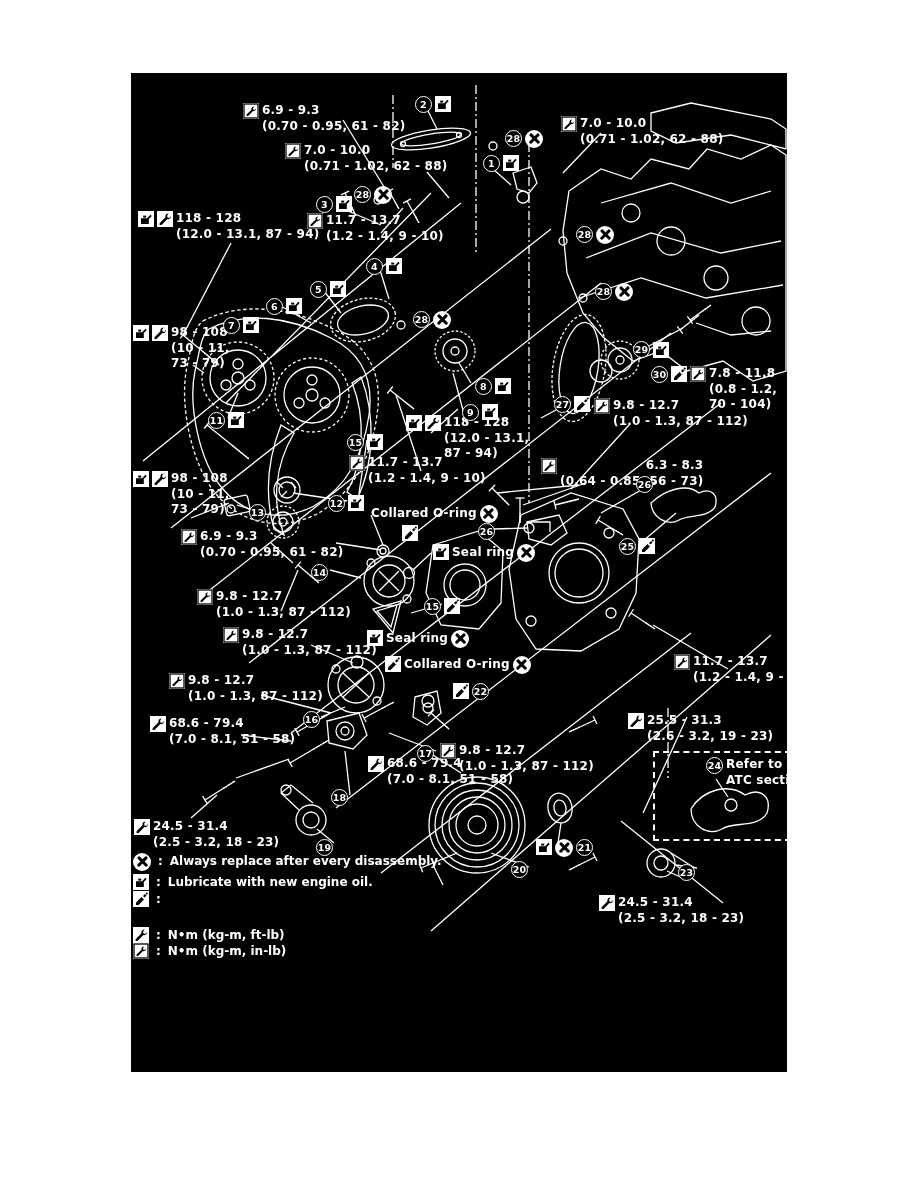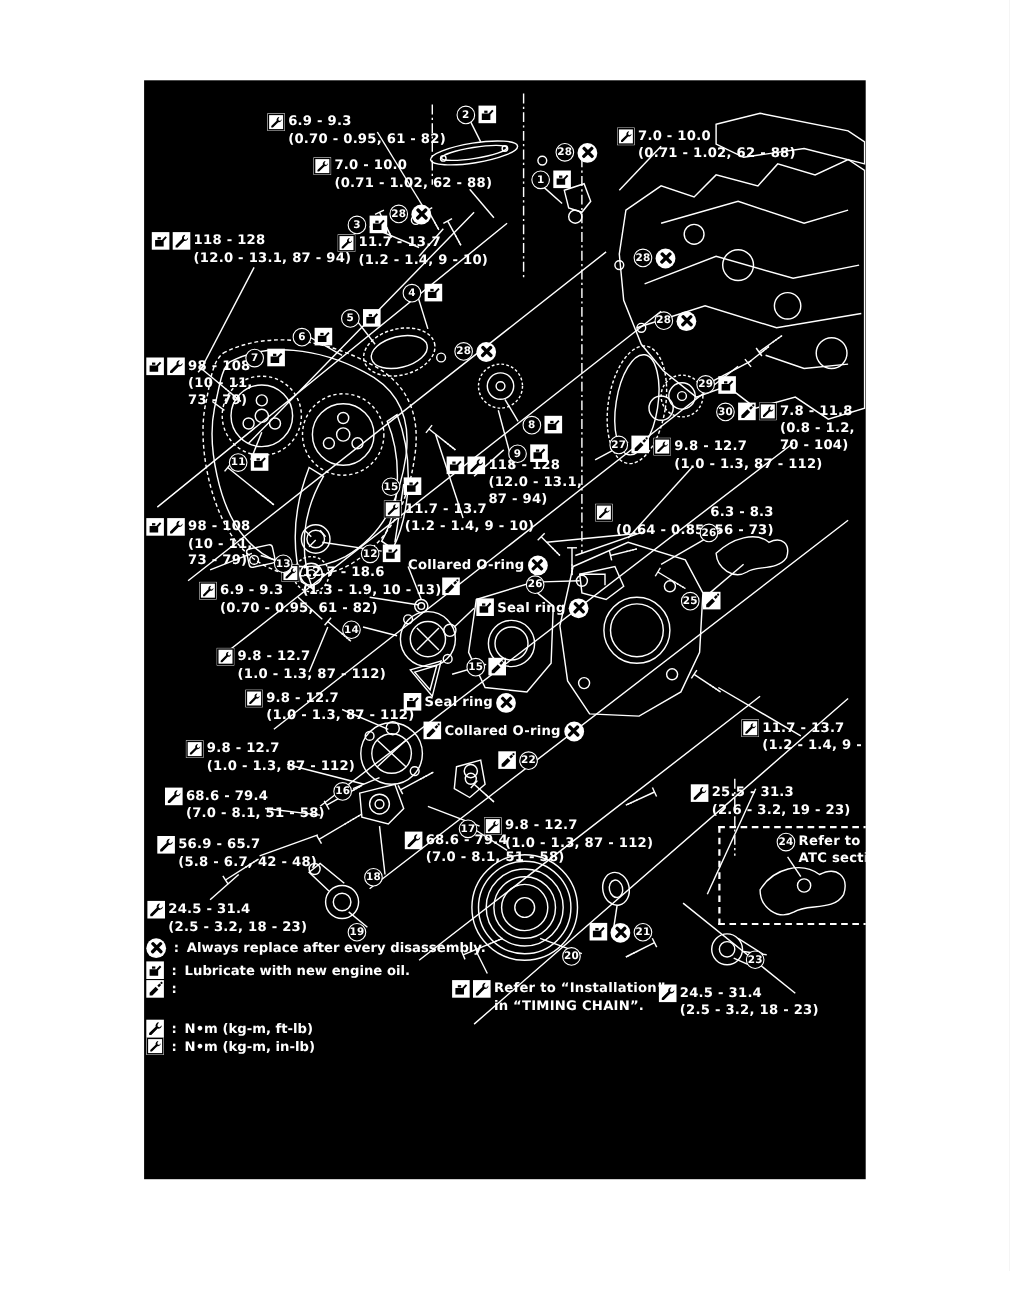"12.7 - 18.6" div.lbl { html: <div> <span> <svg> <rect></rect> <path></path> </svg> </span> <span> <span>12.7 - 18.6</span> <span>(1.3 - 1.9, 10 - 13)</span> </span> </div> -> none }
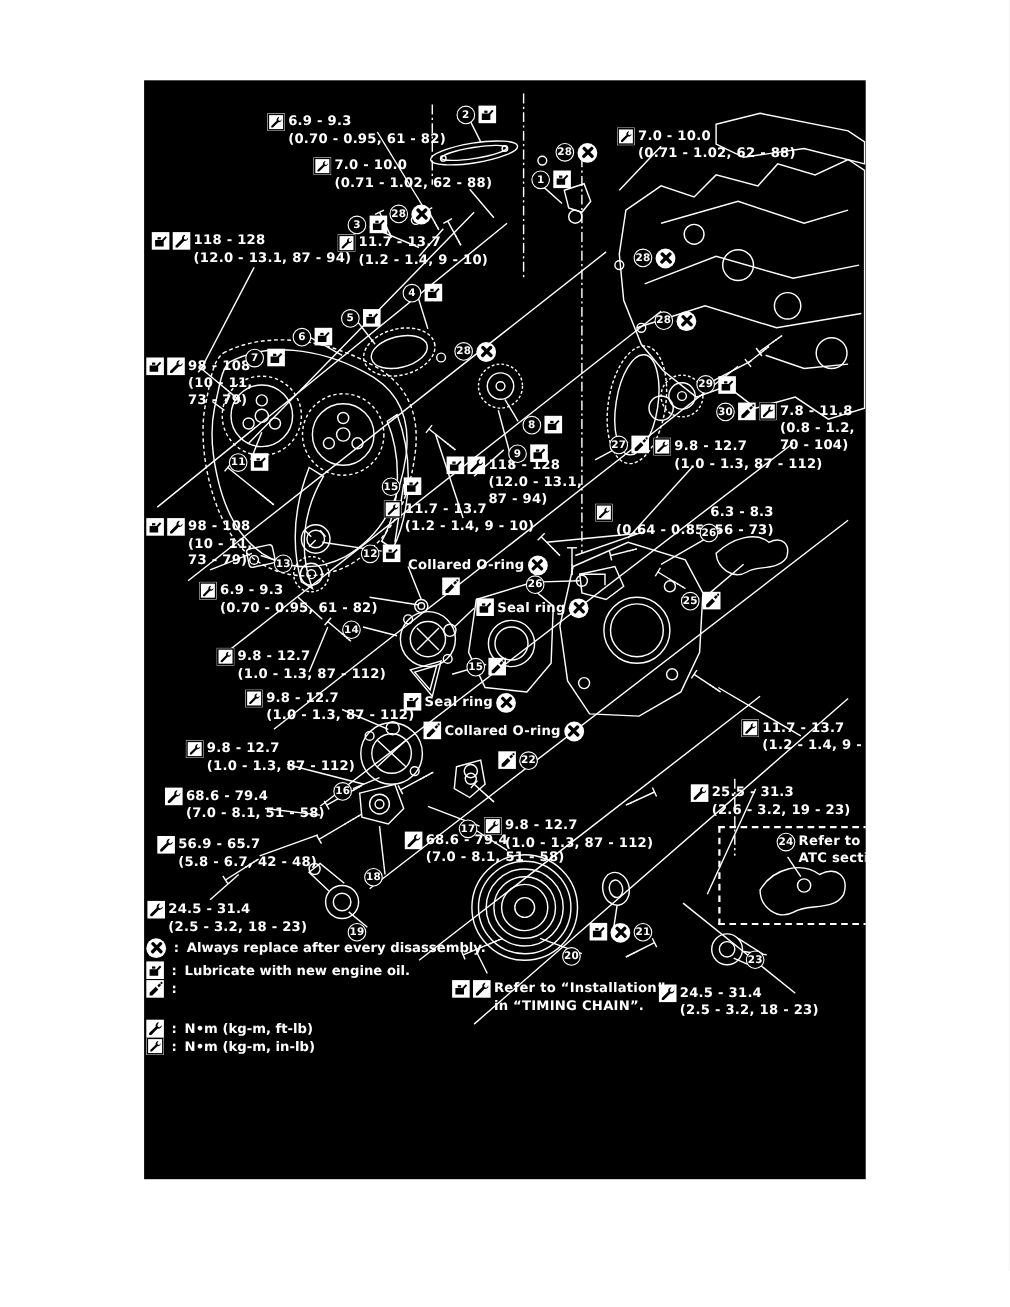"56.9 - 65.7" div.lbl { html: <div> <span> <svg> <path></path> </svg> </span> <span> <span>56.9 - 65.7</span> <span>(5.8 - 6.7, 42 - 48)</span> </span> </div> -> none }
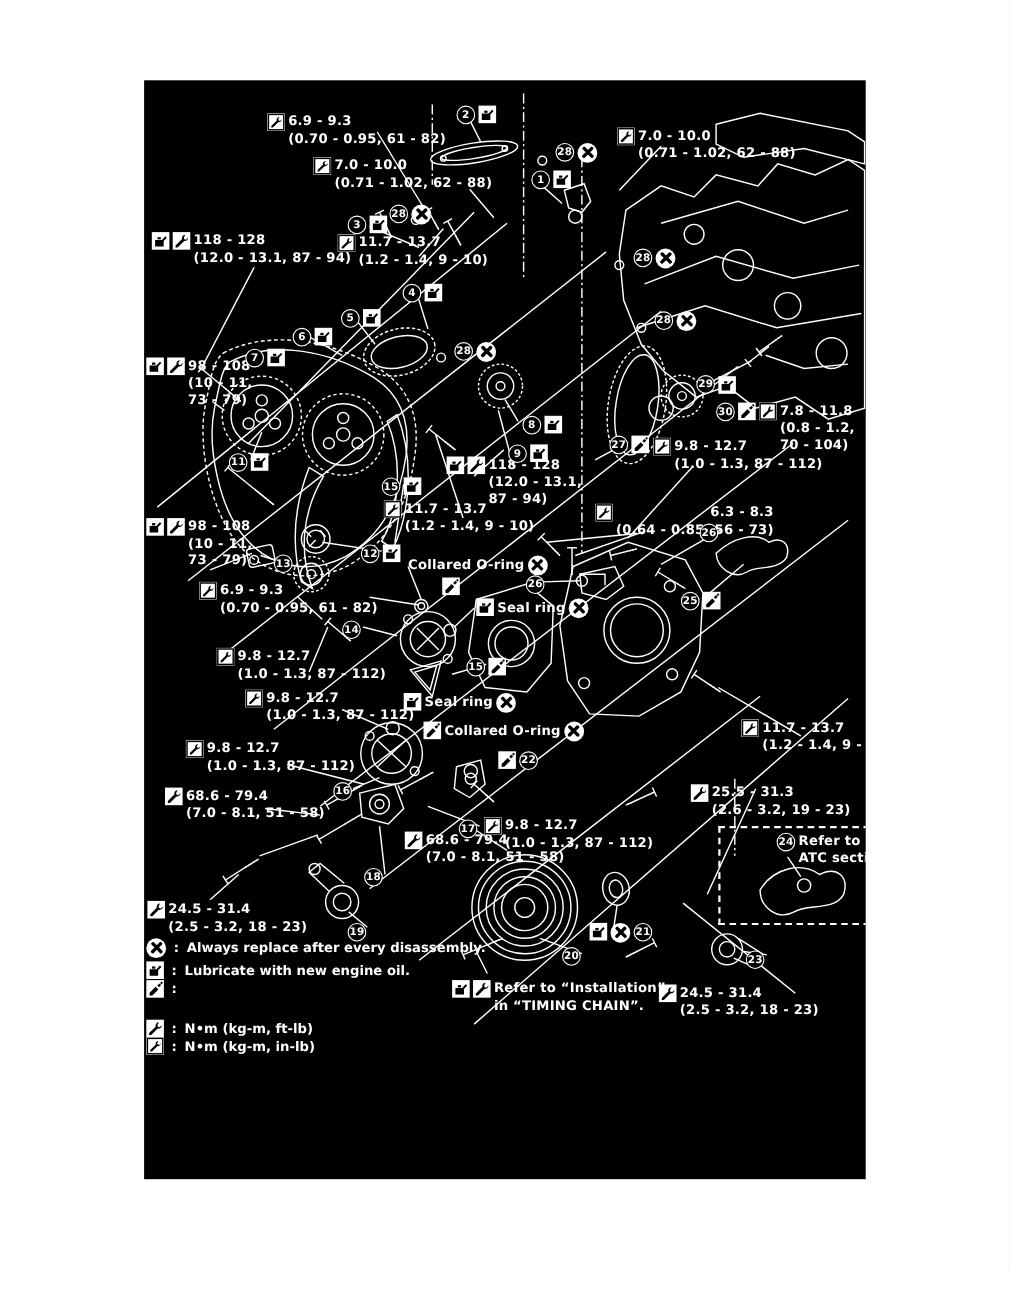"Refer to “Installation”" div.lbl { html: <div> <span> <svg> <g> <path></path> <rect></rect> </g> </svg> </span> <span> <svg> <path></path> </svg> </span> <span> <span>Refer to “Installation”</span> <span>in “TIMING CHAIN”.</span> </span> </div> -> none }
